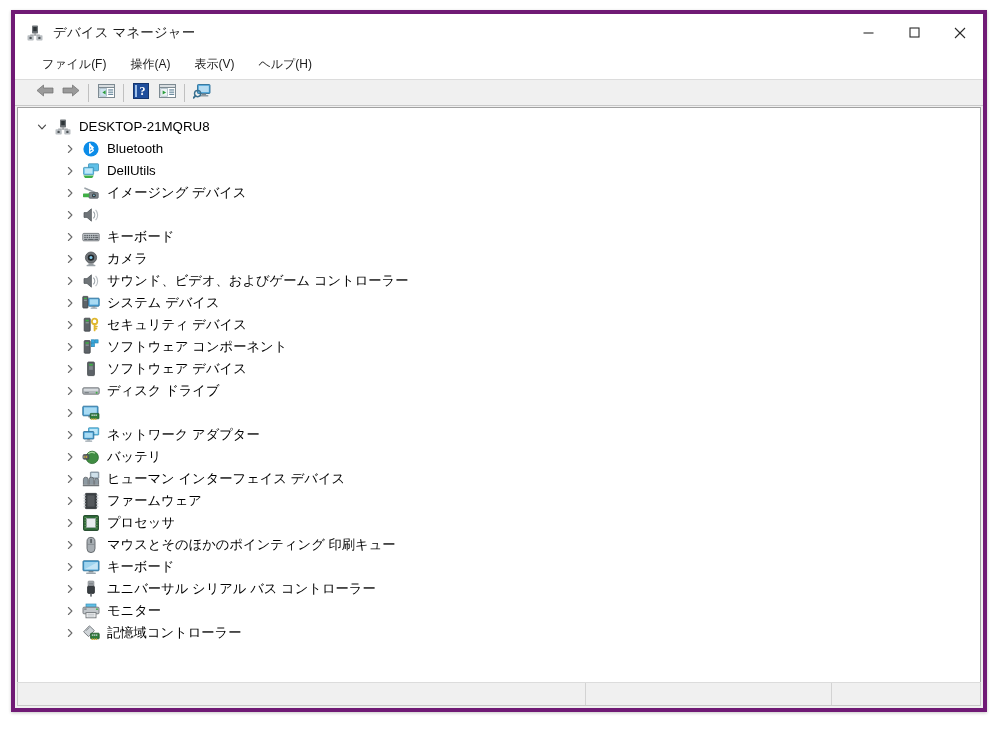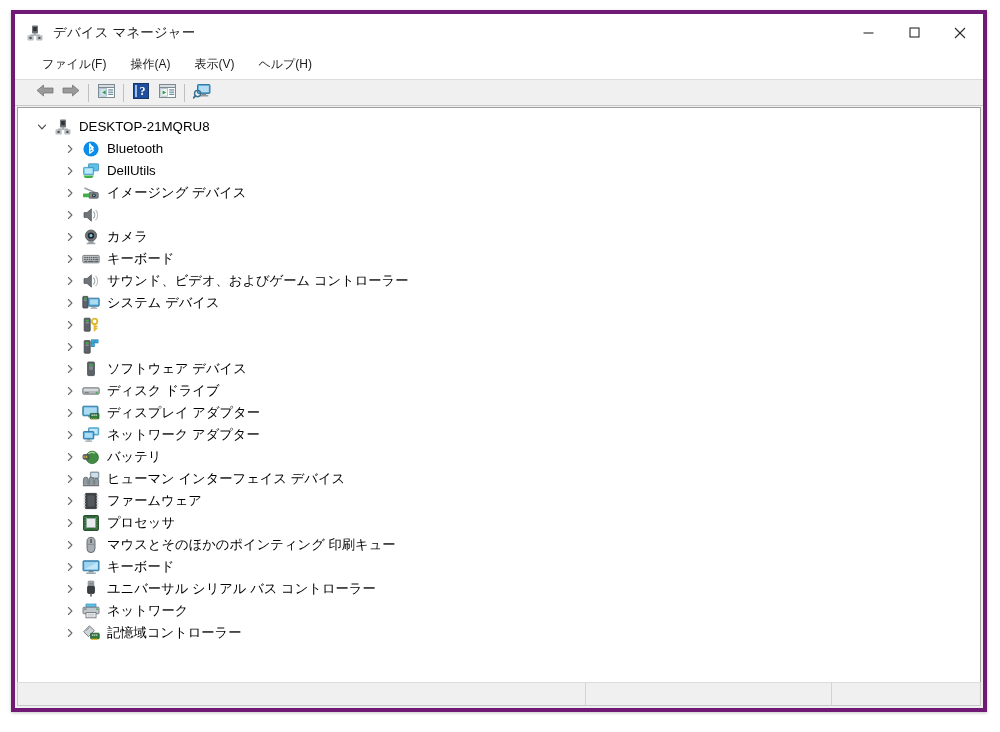"カメラ" div.node { order: before "キーボード" -> after "キーボード" }
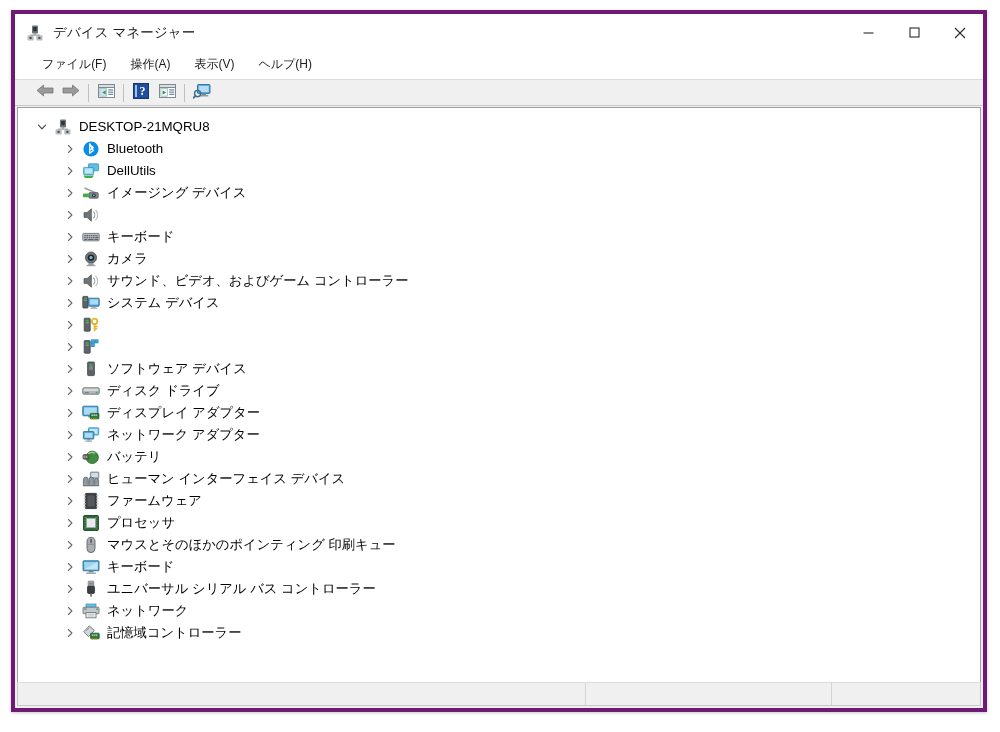"セキュリティ デバイス" span.node-label { html: none -> <span>セキュリティ デバイス</span> }
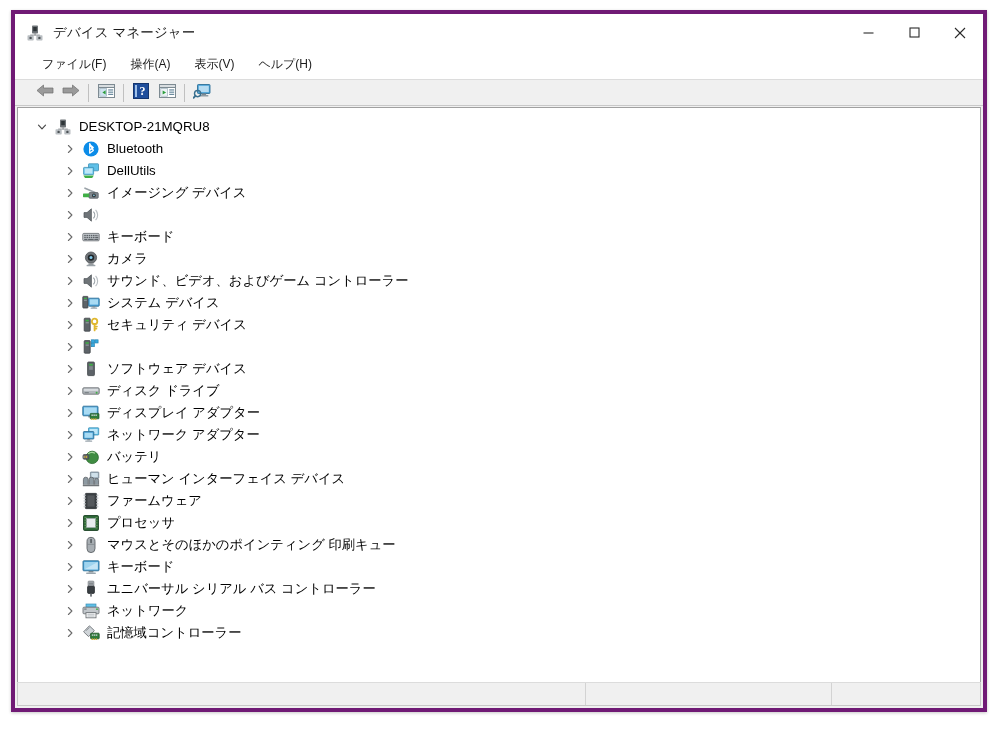"ソフトウェア コンポーネント" span.node-label { html: none -> <span>ソフトウェア コンポーネント</span> }
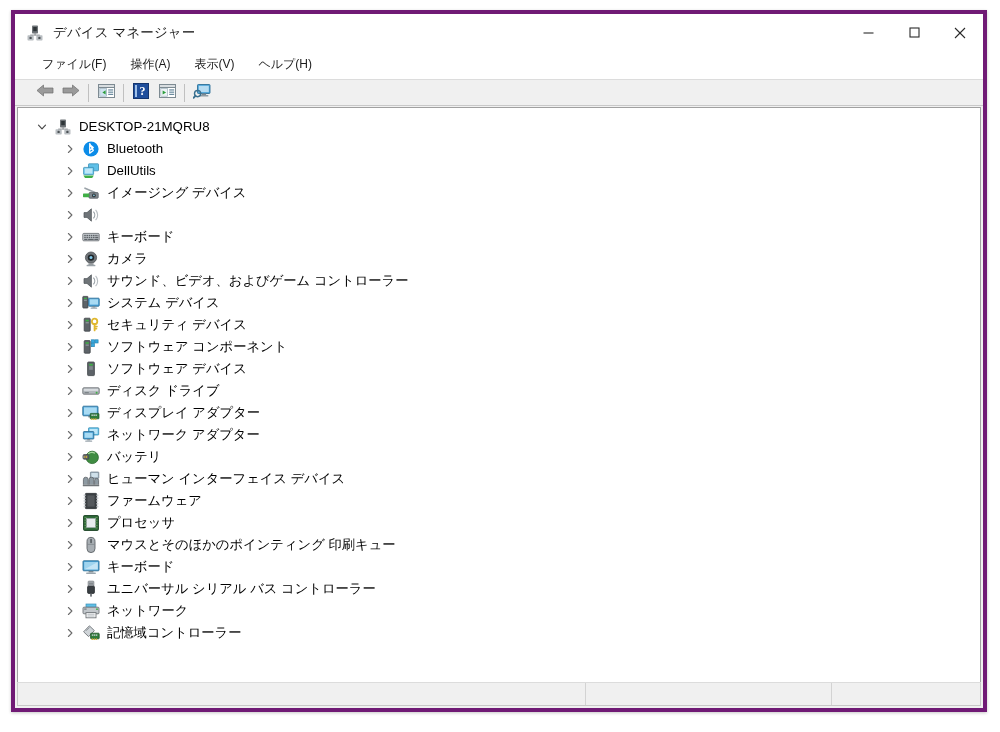"ディスプレイ アダプター" span.node-label { html: <span>ディスプレイ アダプター</span> -> none }
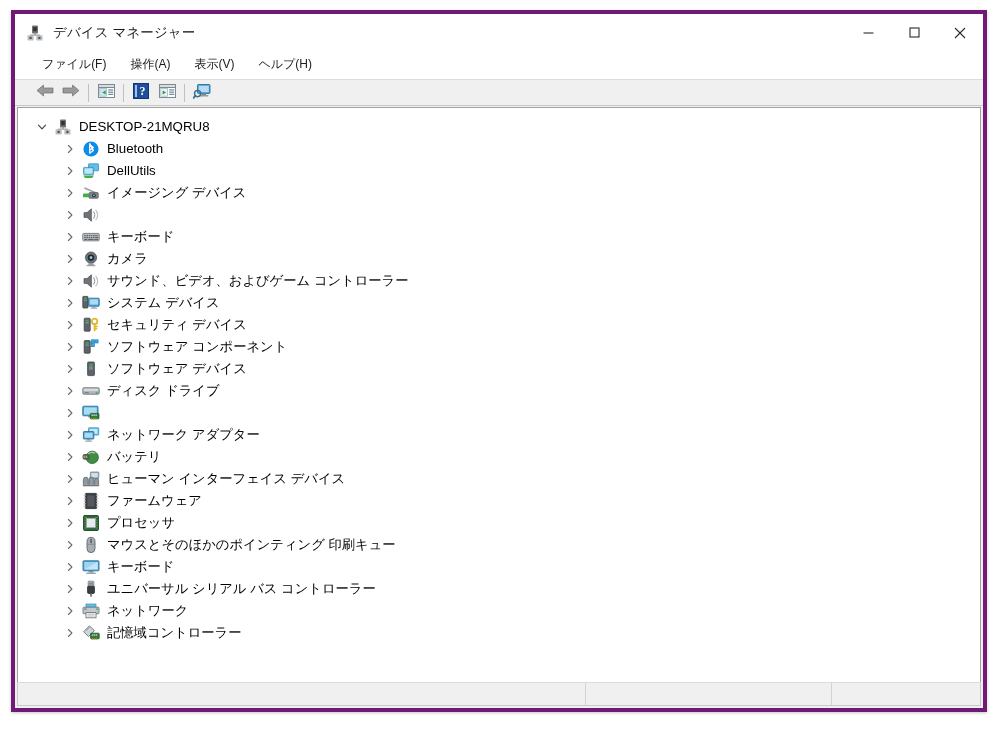"ネットワーク" span.node-label { text: ネットワーク -> モニター }
